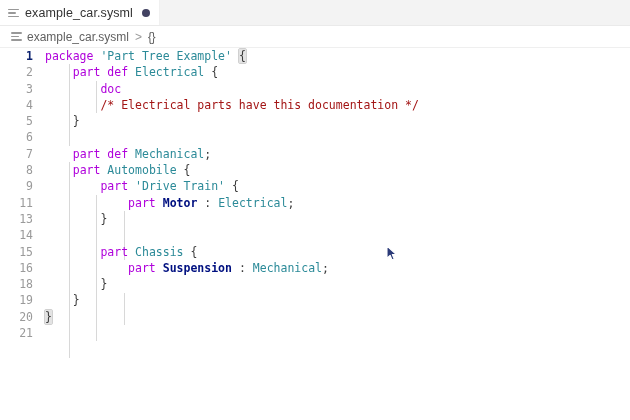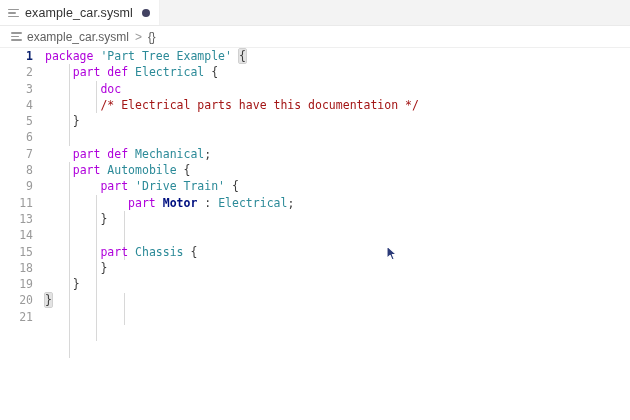"16" div.row { html: none -> <div> <span>16</span> <span> <span>part</span> <span>Suspension</span> <span>:</span> <span>Mechanical</span><span>;</span></span> </div> }
